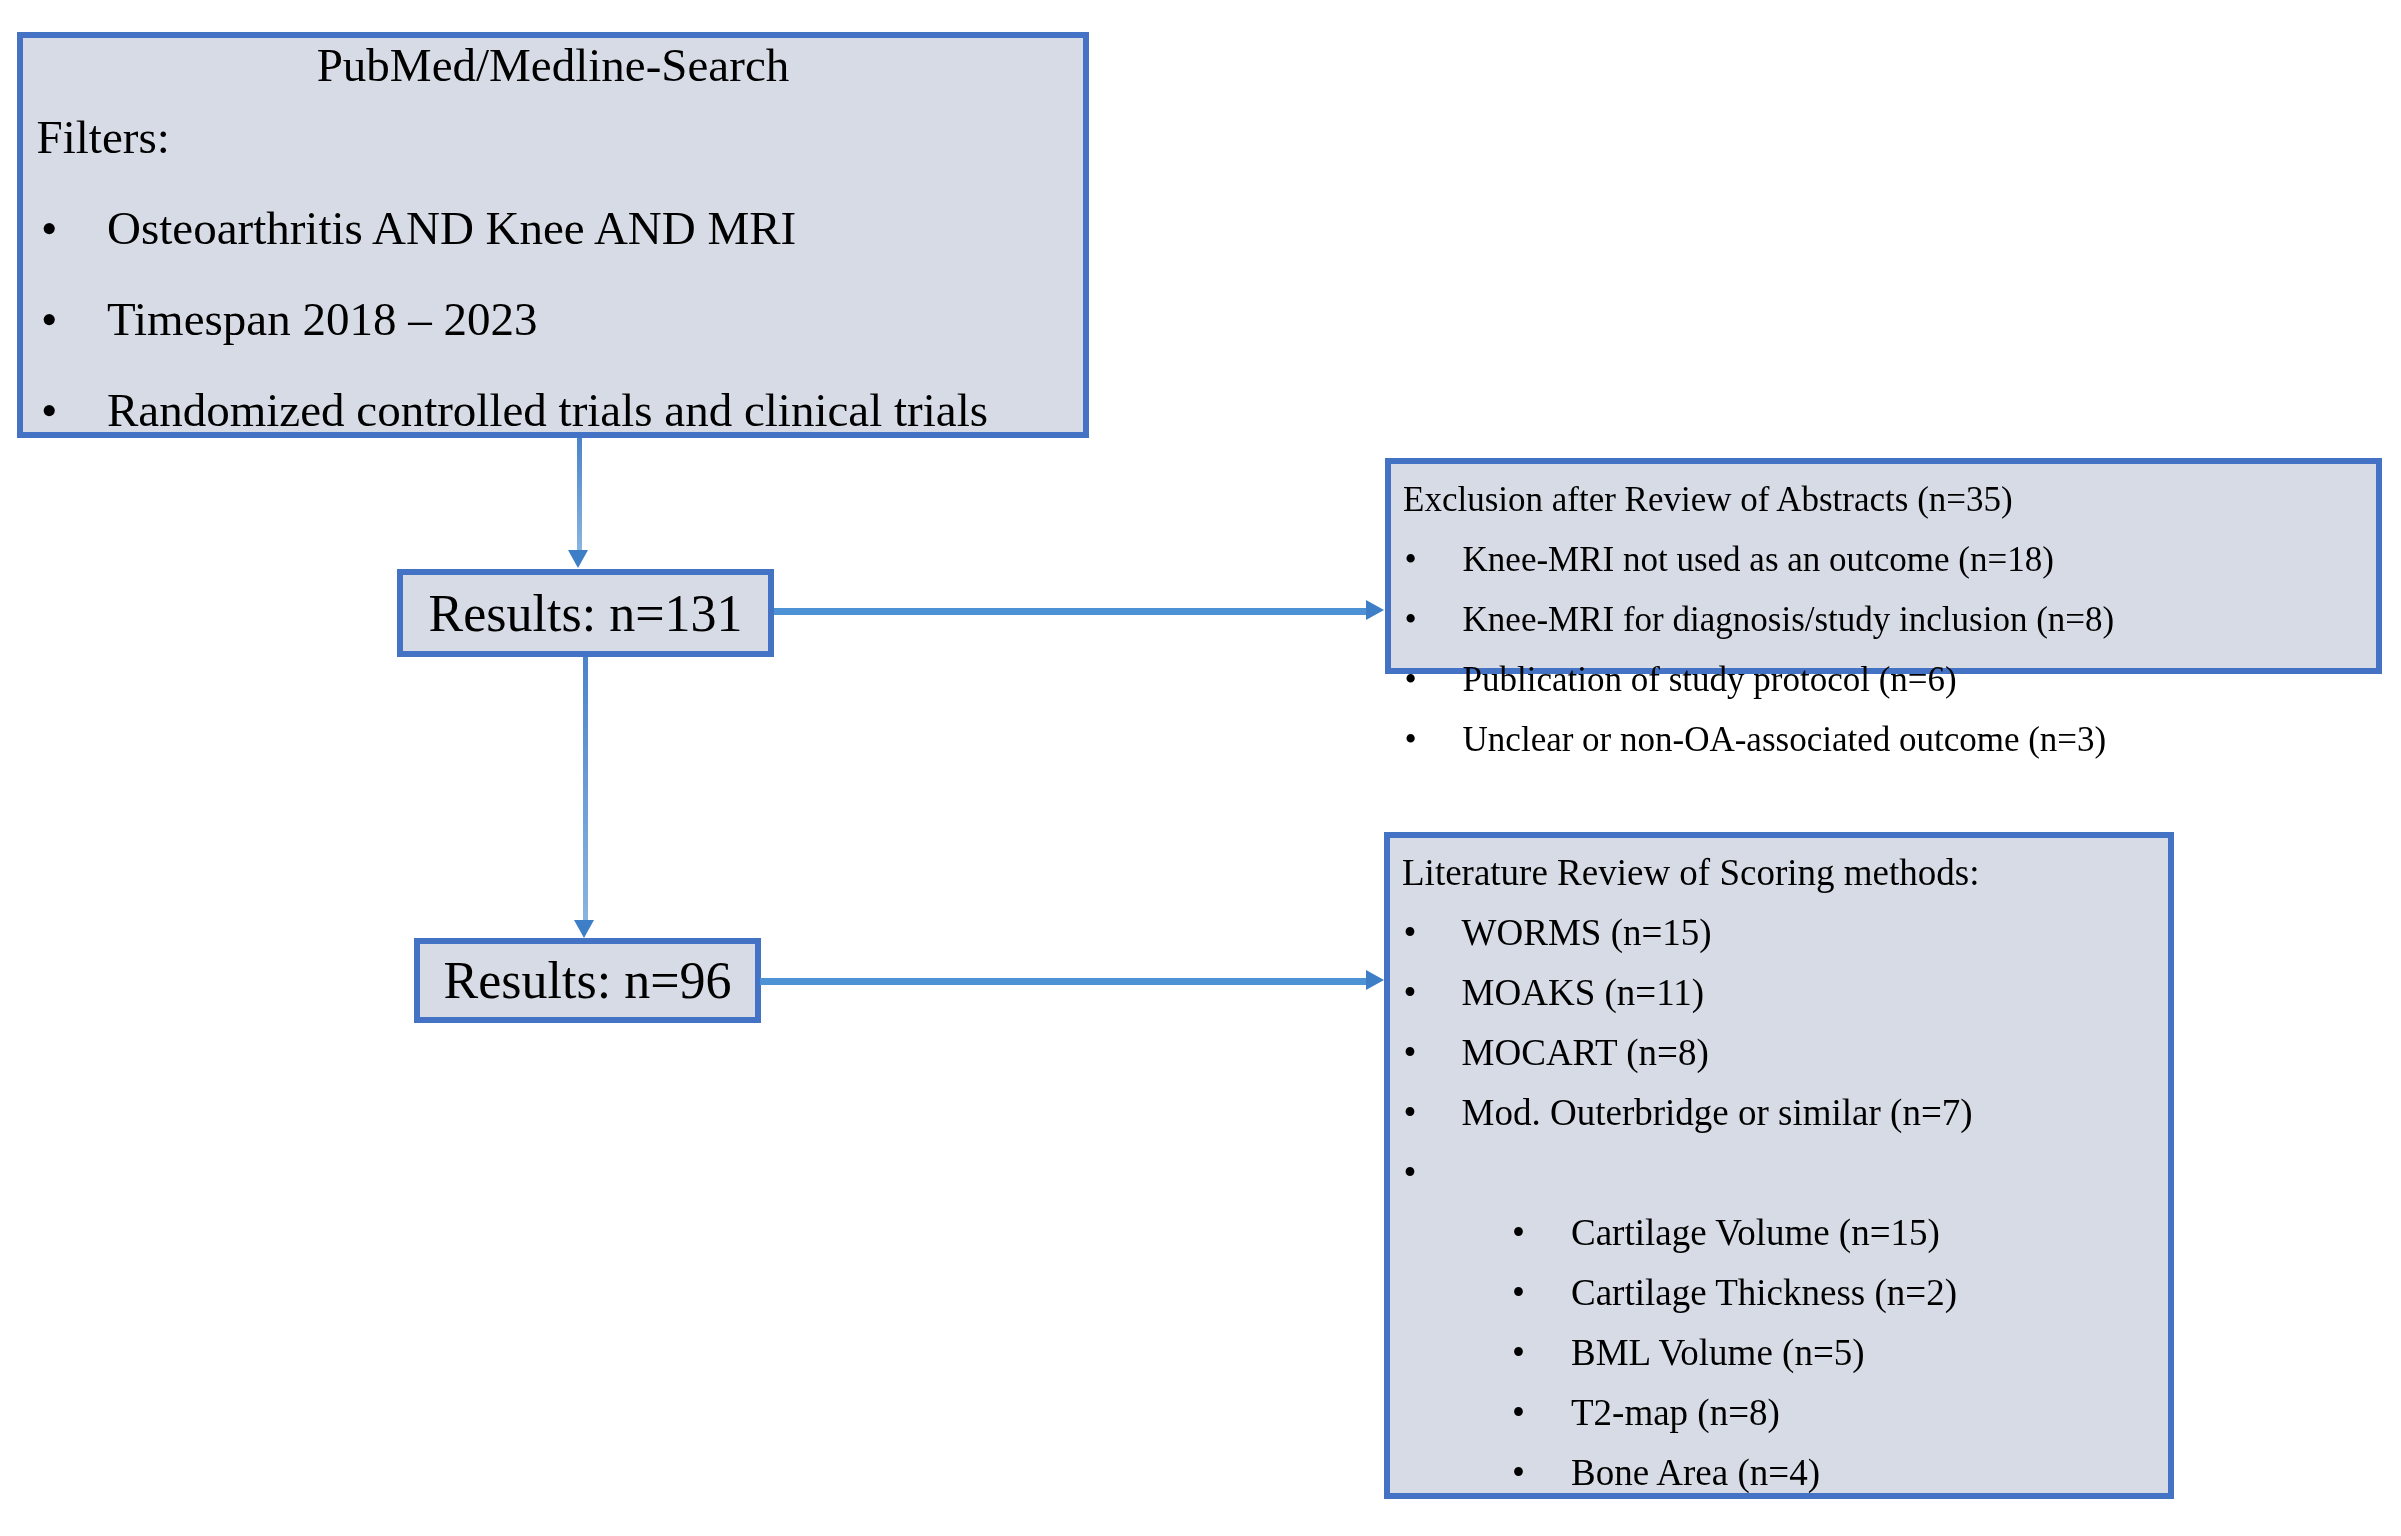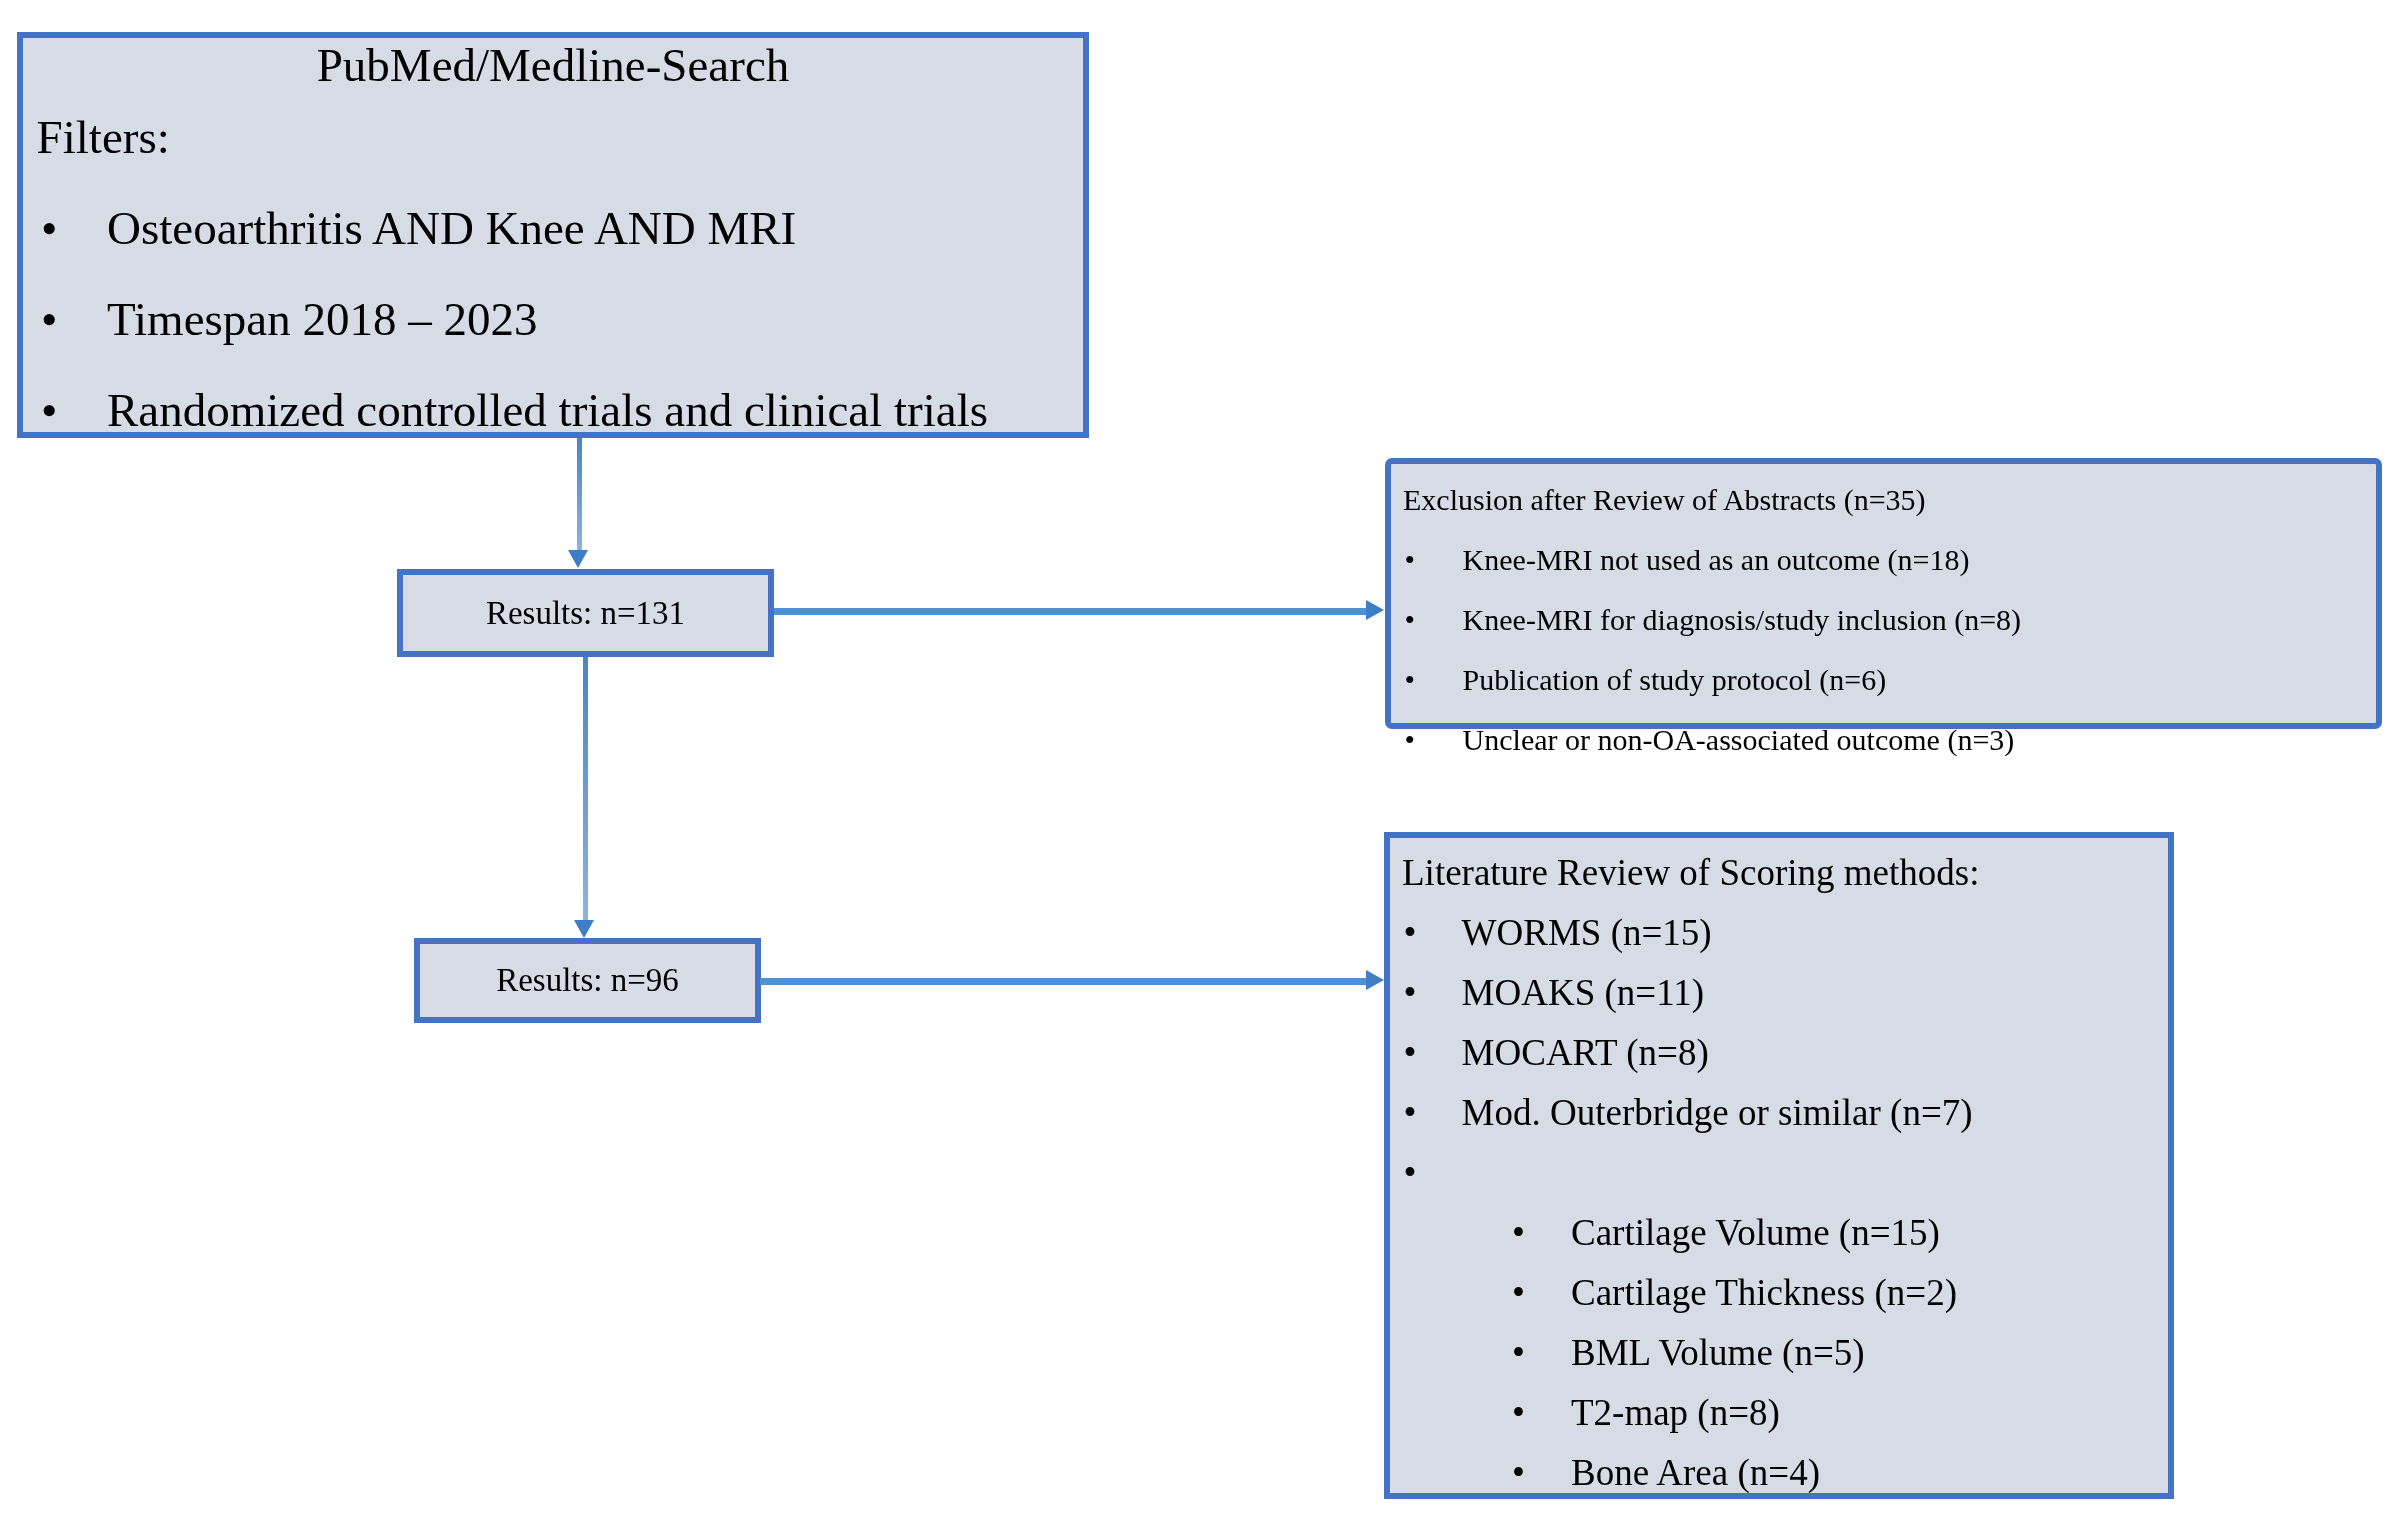"Exclusion after Review of Abstracts" .exclusion-box { border-radius: 7px -> none; font-size: 30px -> 35px; height: 271px -> 216px }
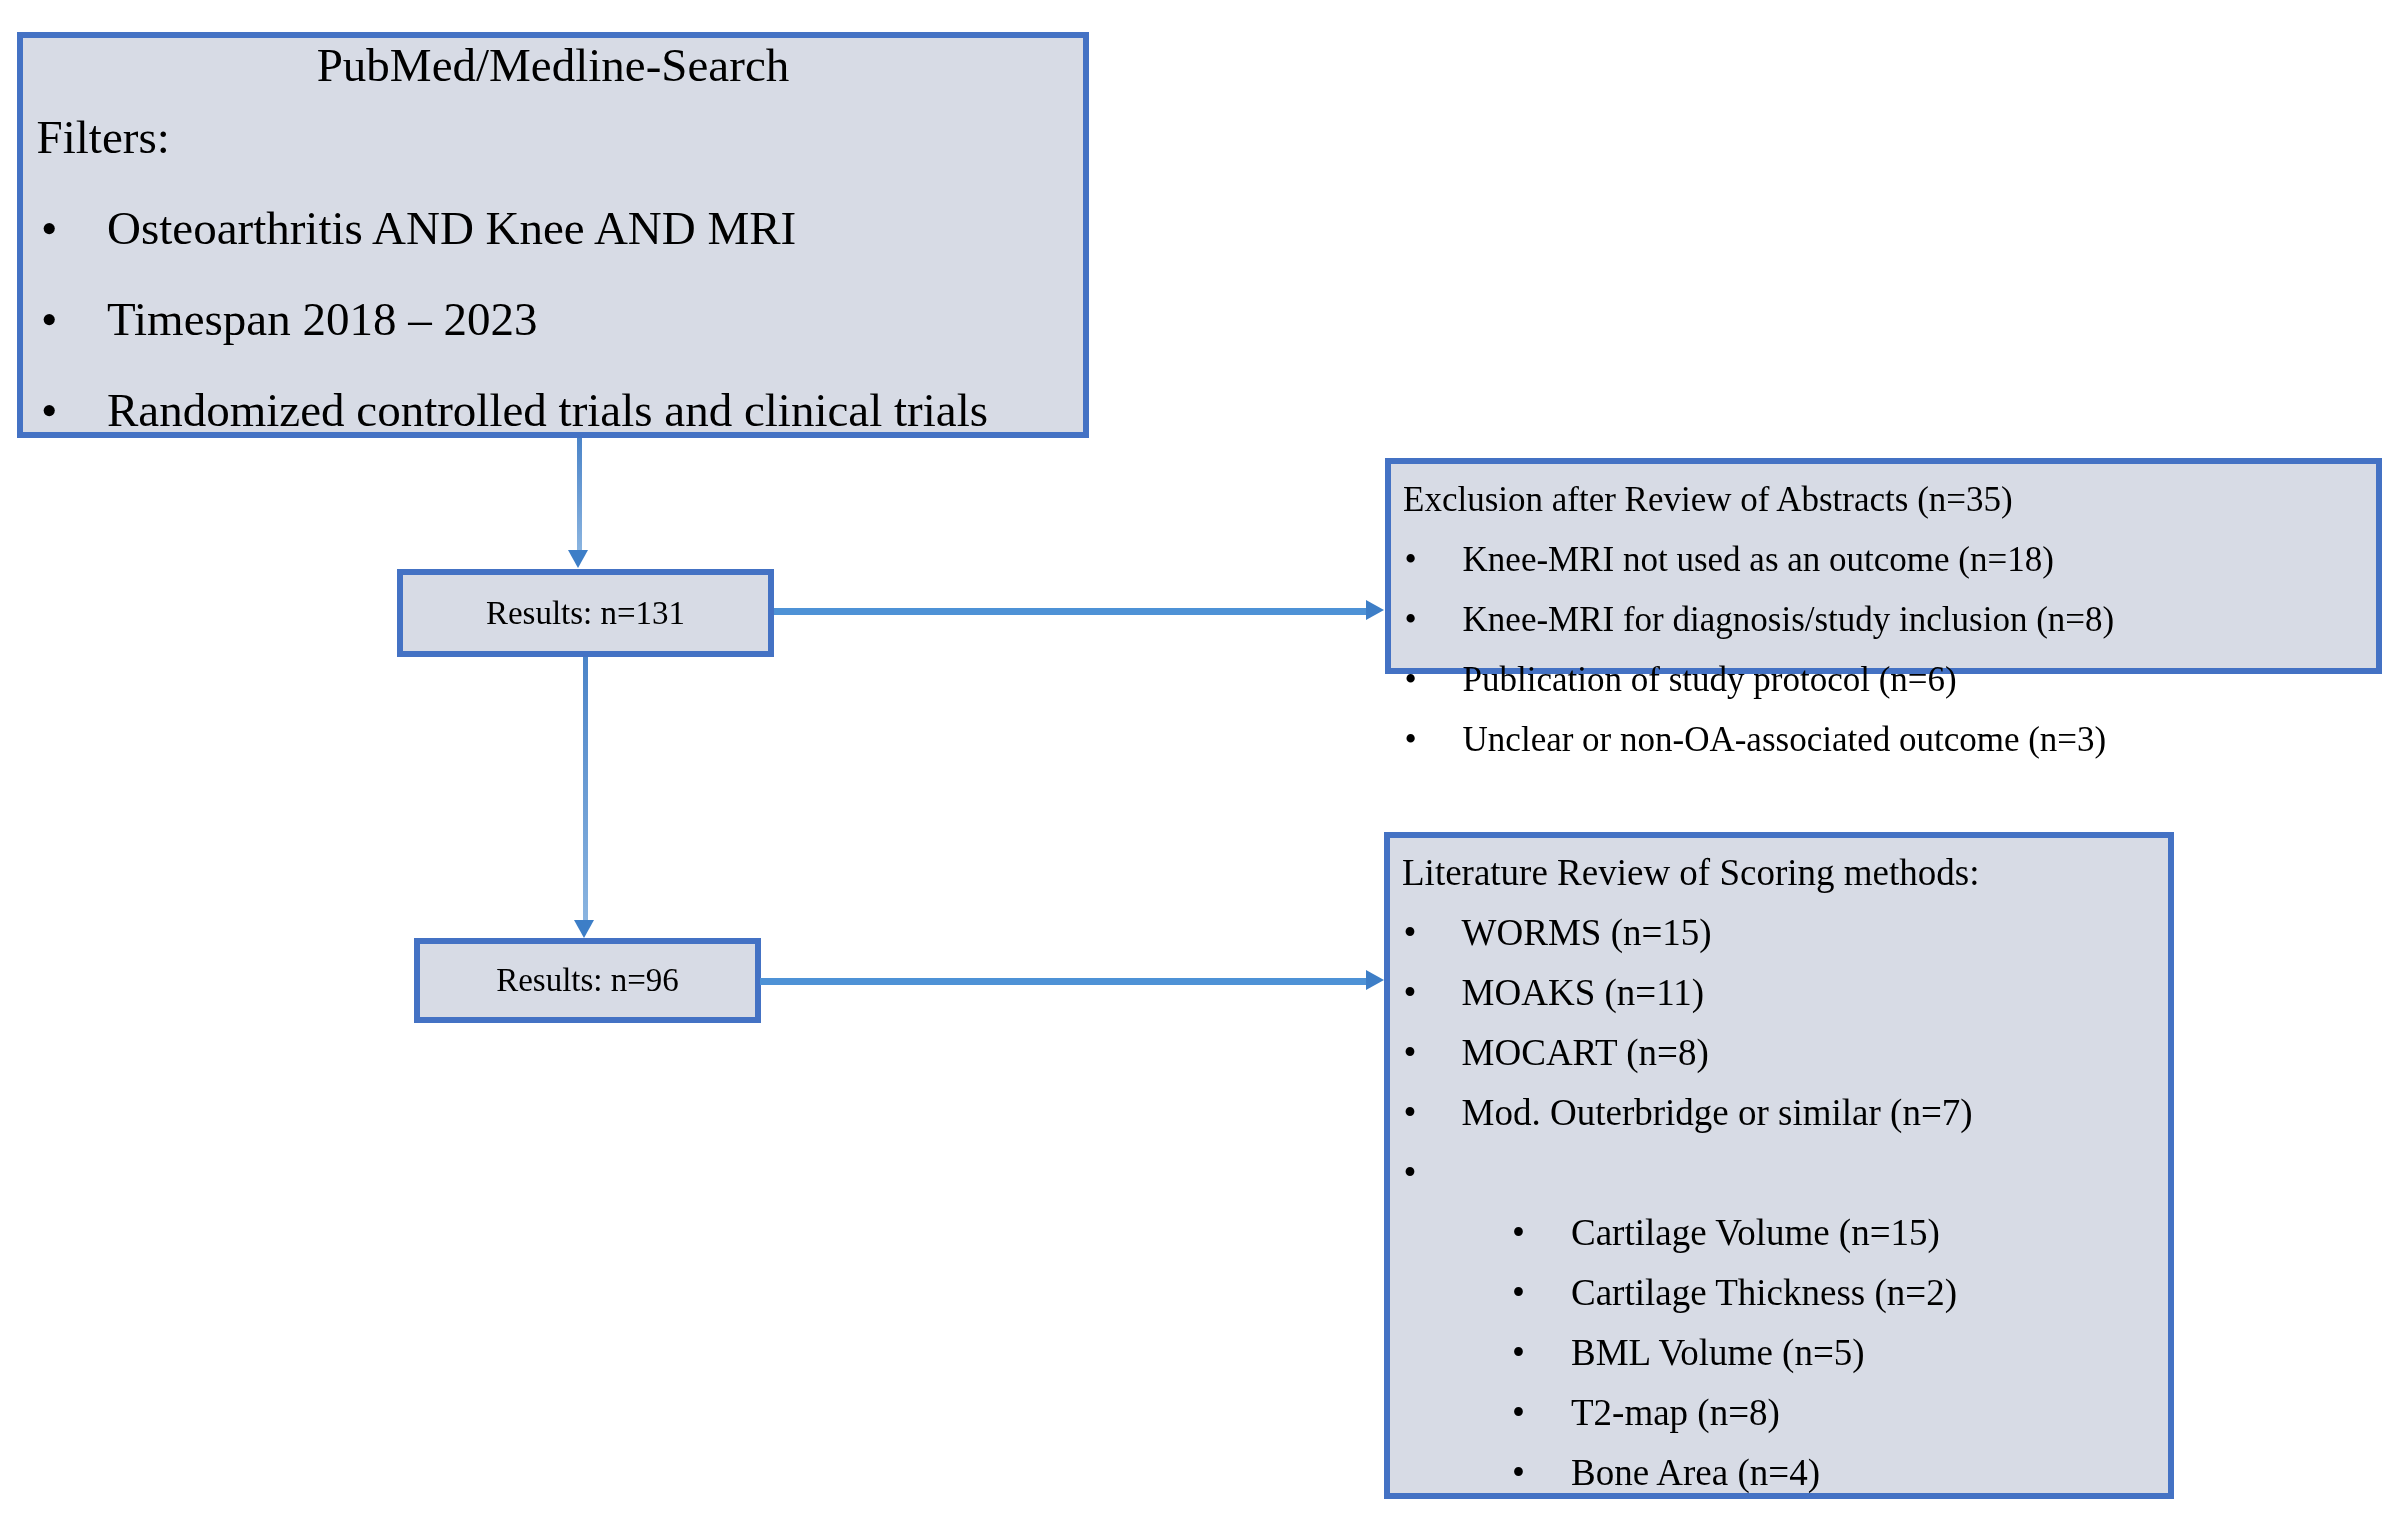"Results: n=131" .results-box { font-size: 33px -> 52px }
